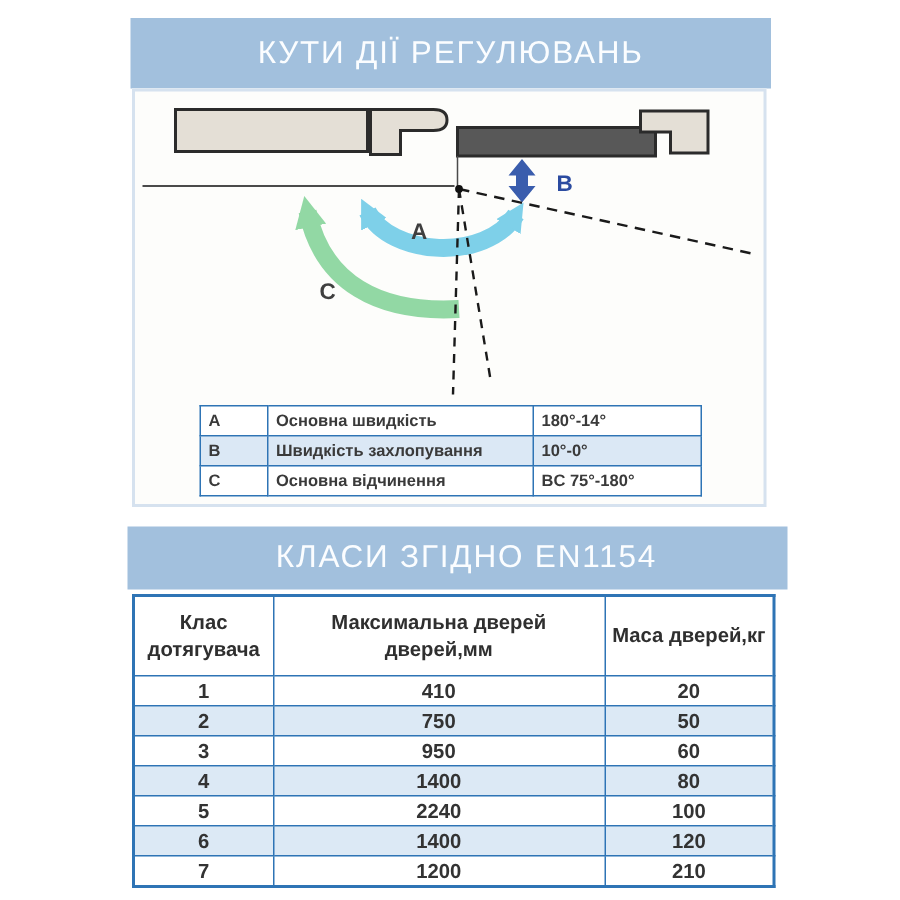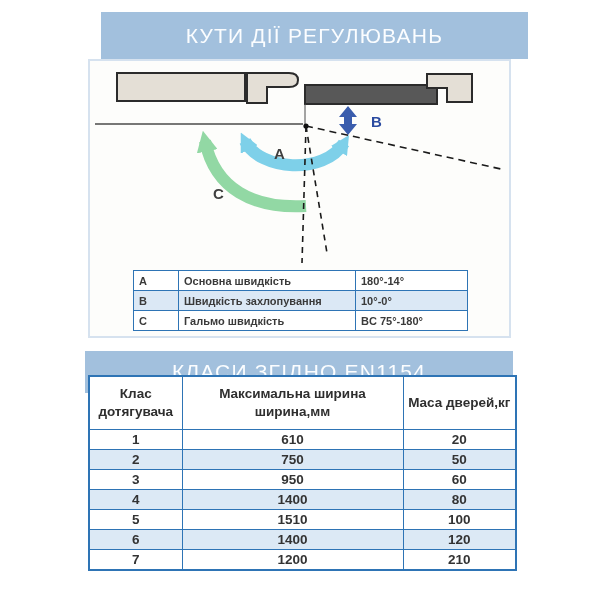"КУТИ ДІЇ РЕГУЛЮВАНЬ" #band1 { left: 101px -> 87px }
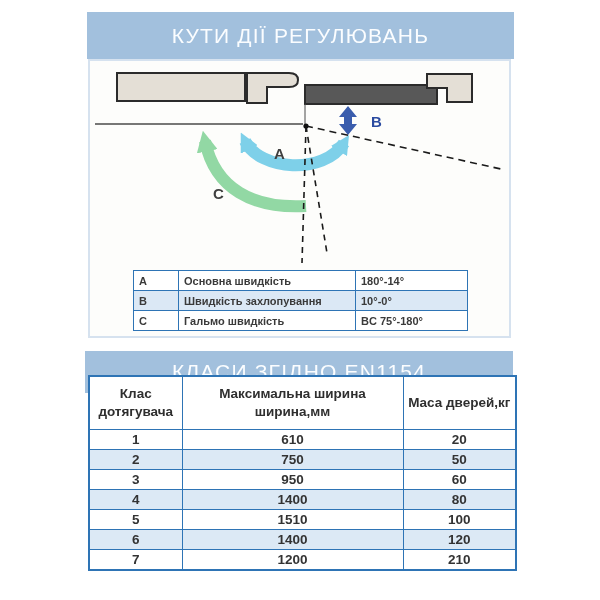"Гальмо швидкість" td { text: Гальмо швидкість -> Основна відчинення }
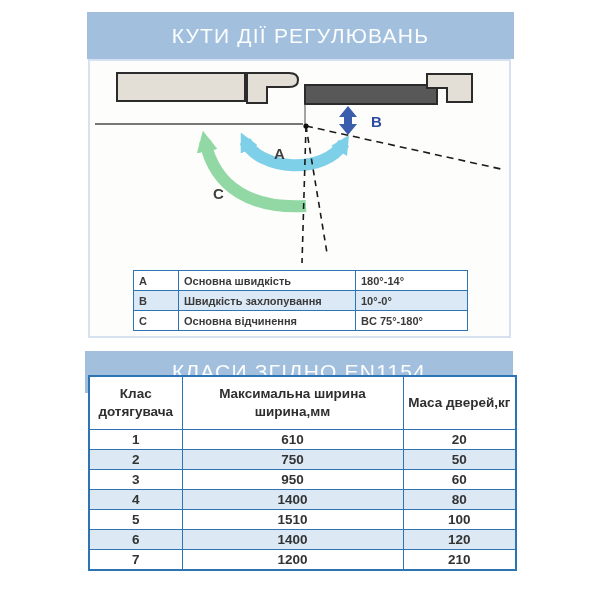"КЛАСИ ЗГІДНО EN1154" #band2 { padding-left: none -> 12px }
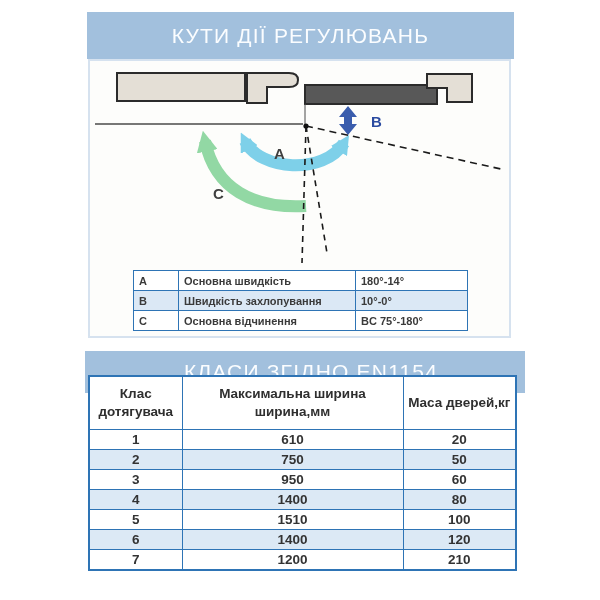"Клас дотягувача" #class-table { top: 375px -> 396px }
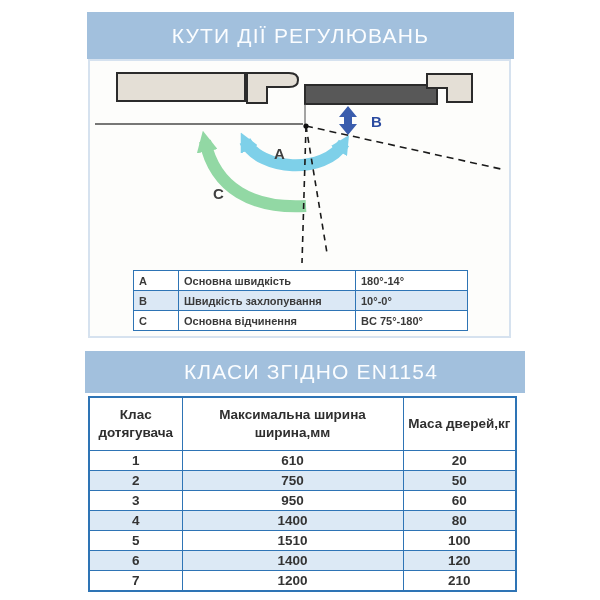"Максимальна ширина ширина,мм" th { text: ширина ширина,мм -> дверей дверей,мм }
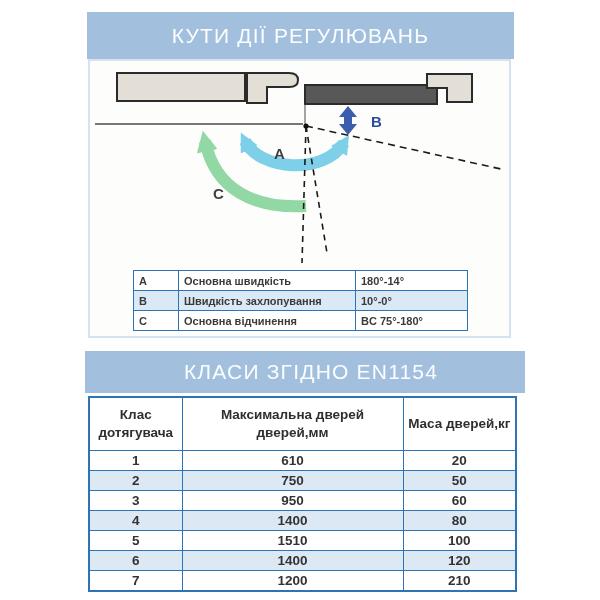"610" td { text: 610 -> 410 }
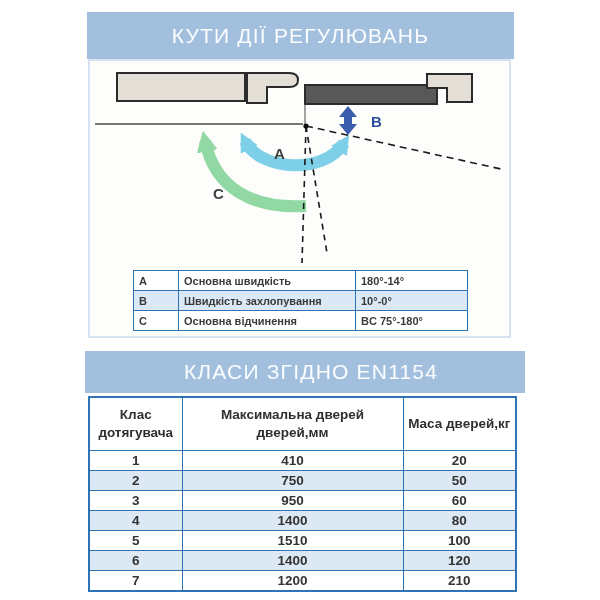"1510" td { text: 1510 -> 2240 }
